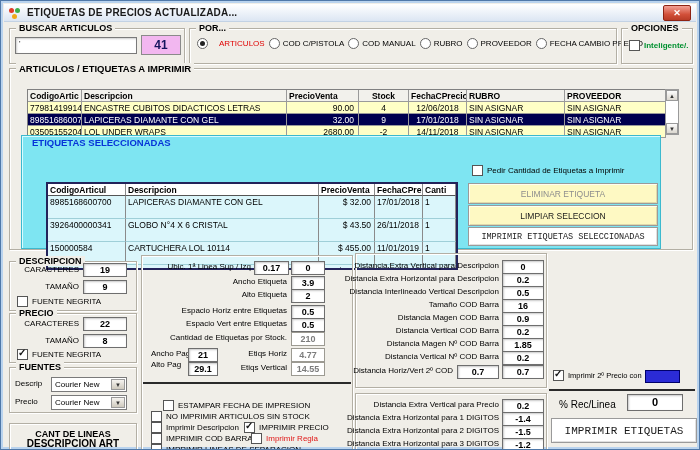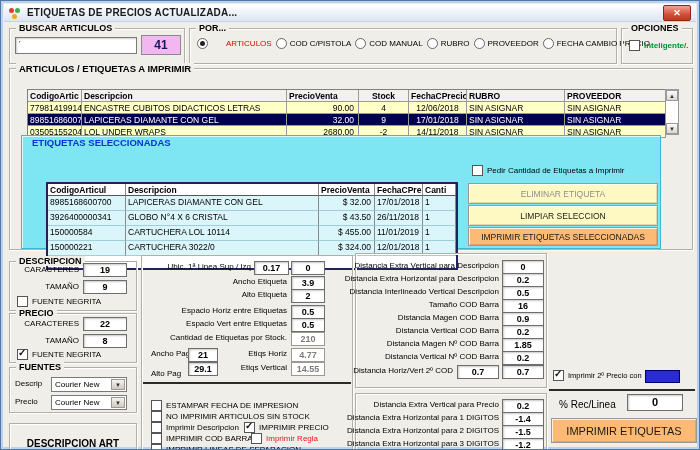"ARTICULOS" span { gap: 18px -> 11px }
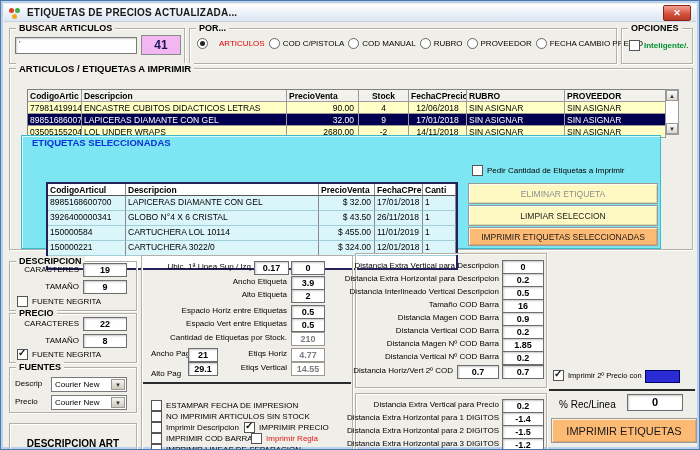"8985168600700" .srow { height: 15px -> 23px }
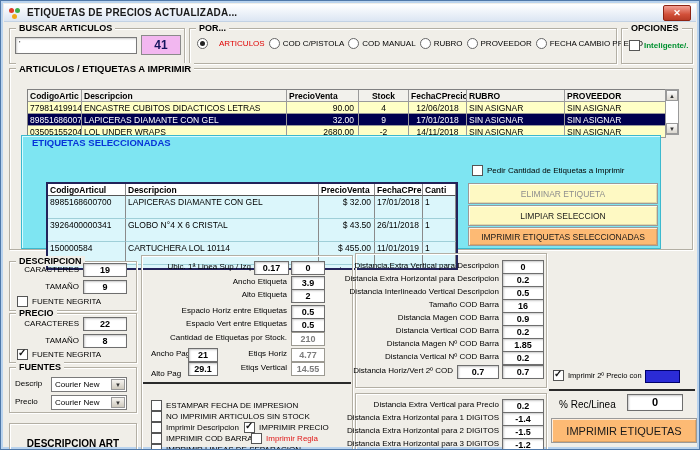"IMPRIMIR ETIQUETAS SELECCIONADAS" .pbtn.green { background: #fdba74 -> #ffffff; font-family: none -> Liberation Mono, monospace }
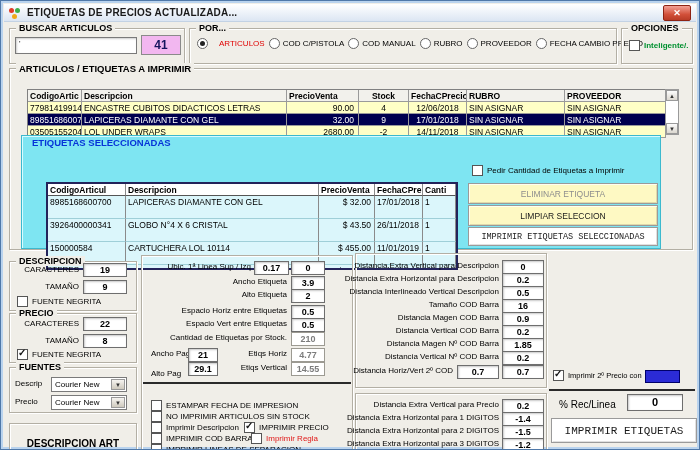"Alto Pag" div.lbl { top: 367px -> 358px }
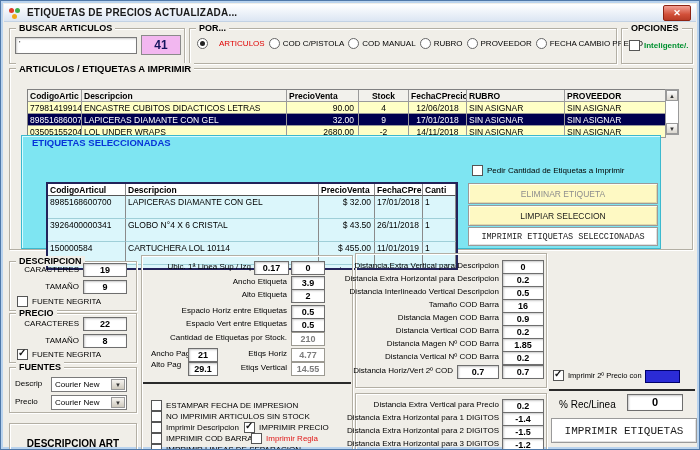"ESTAMPAR FECHA DE IMPRESION" div.cbrow { left: 150px -> 162px }
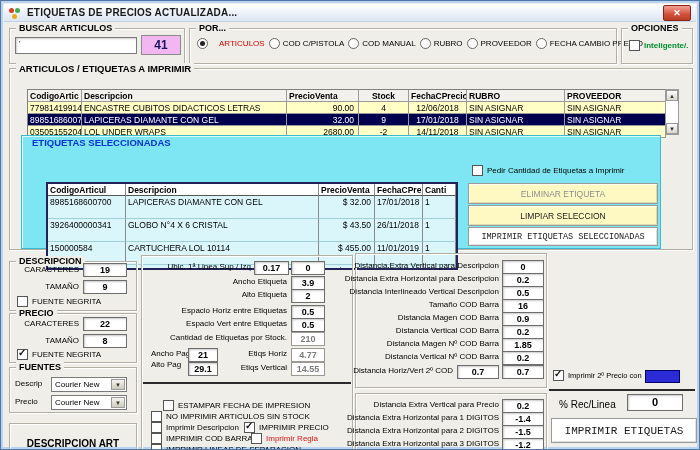"CANT DE LINEAS" div.lbl { html: none -> <div>CANT DE LINEAS</div> }
